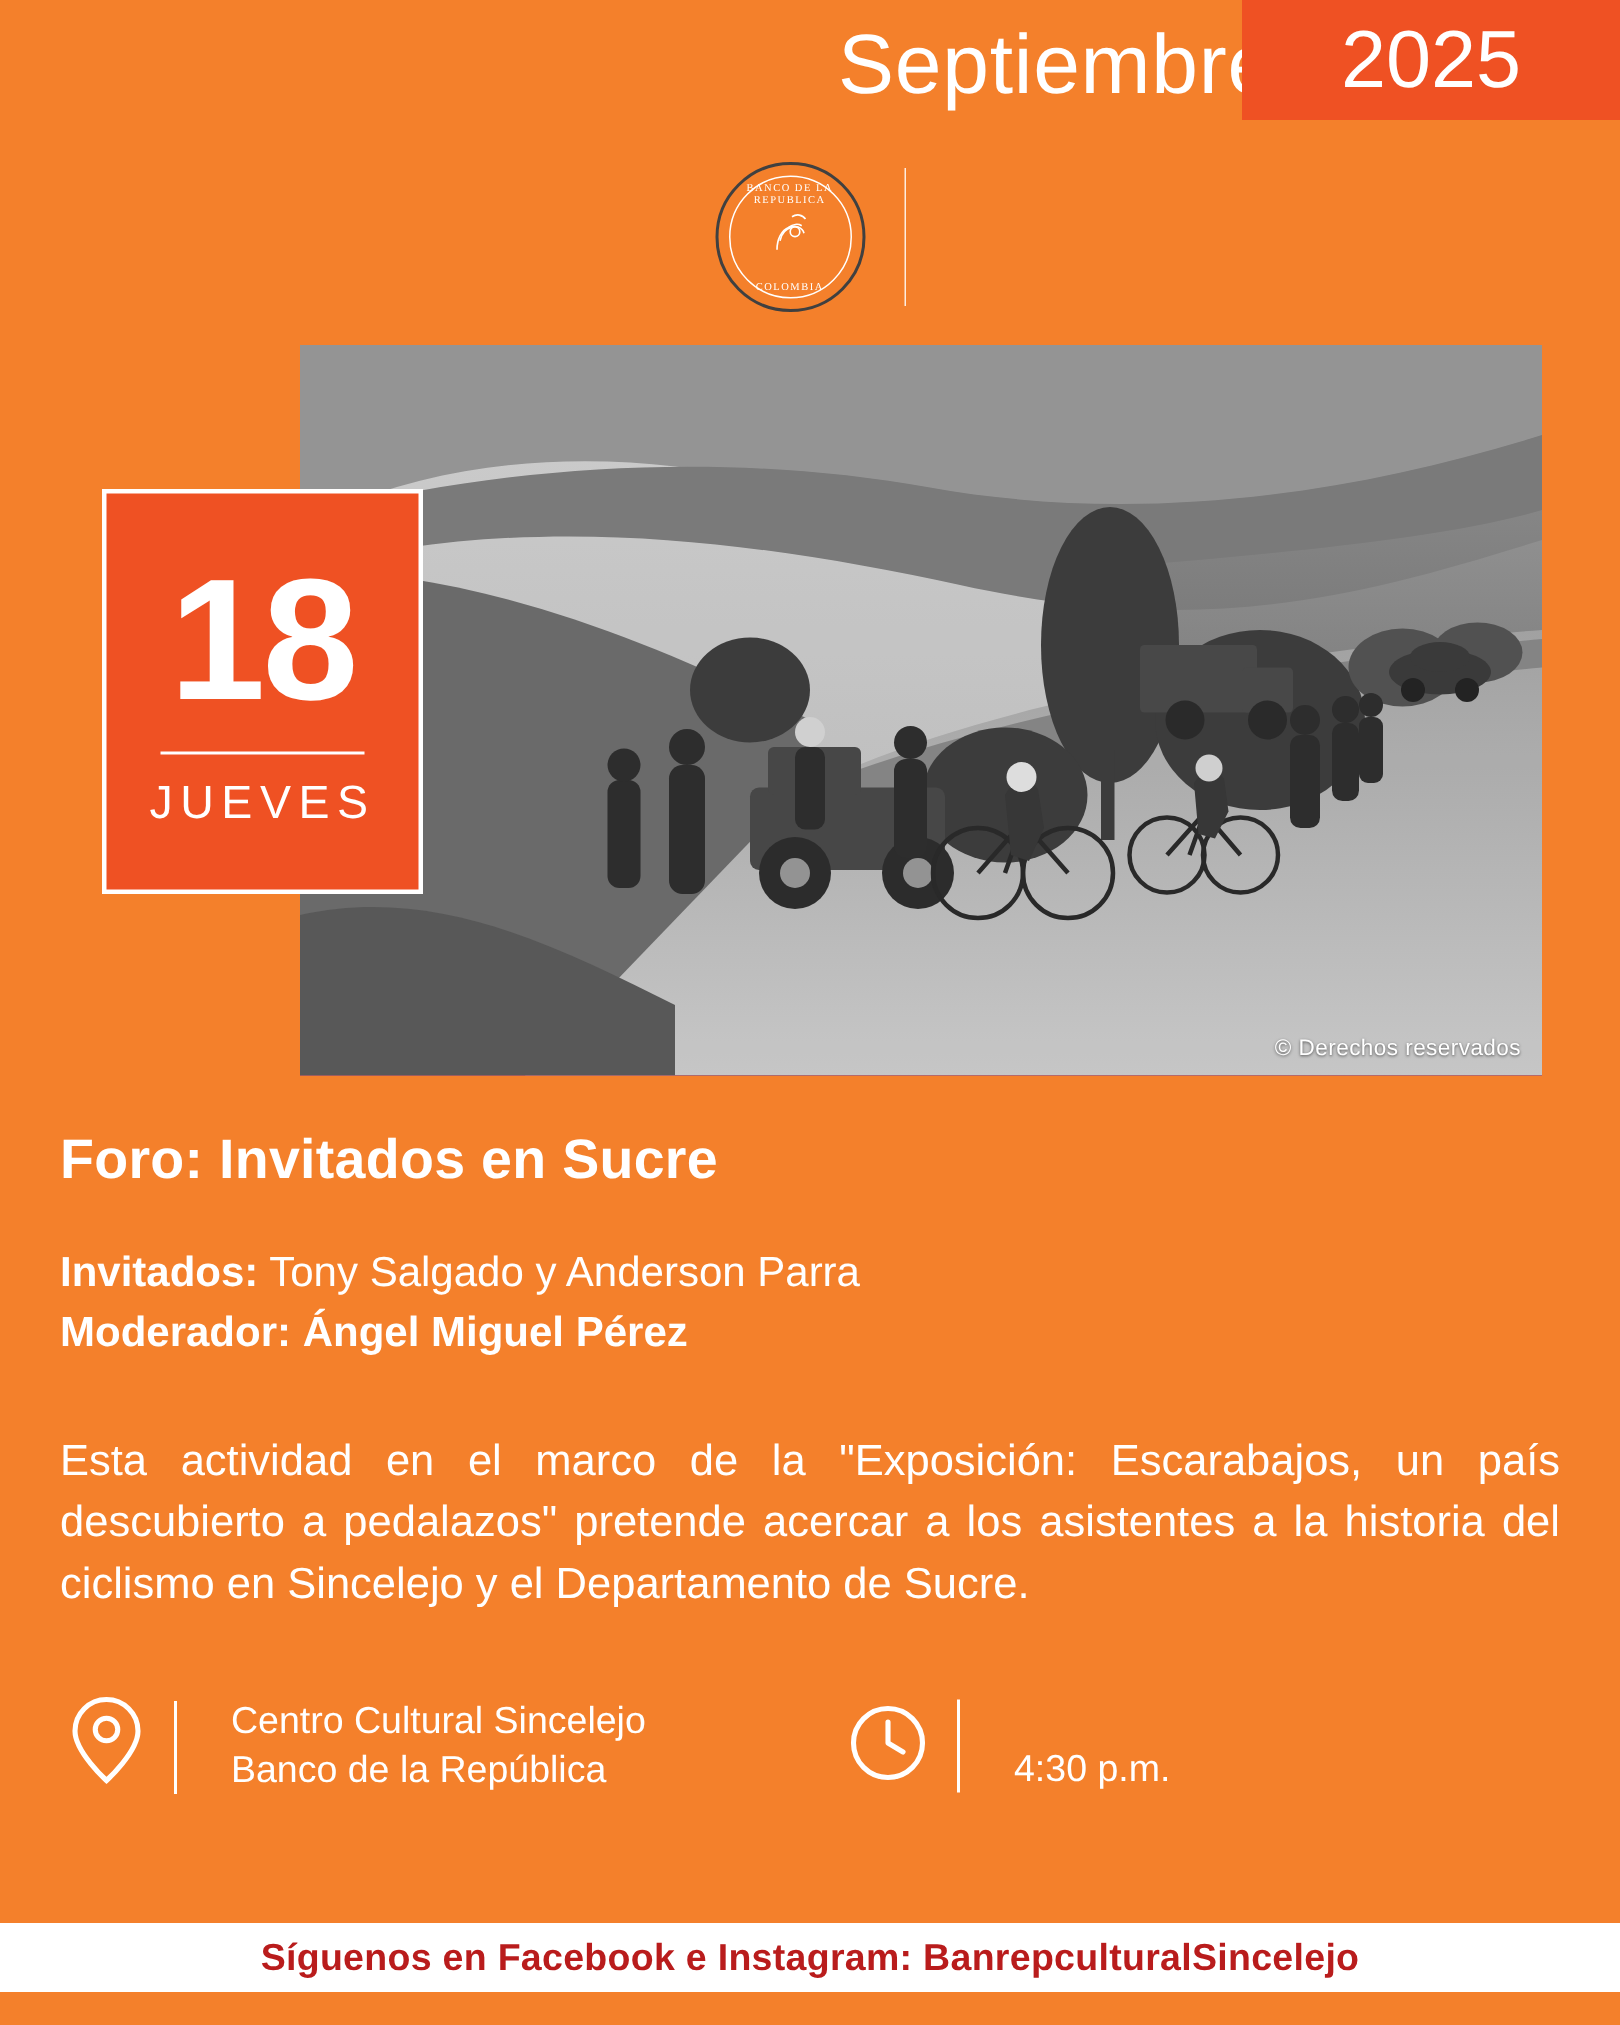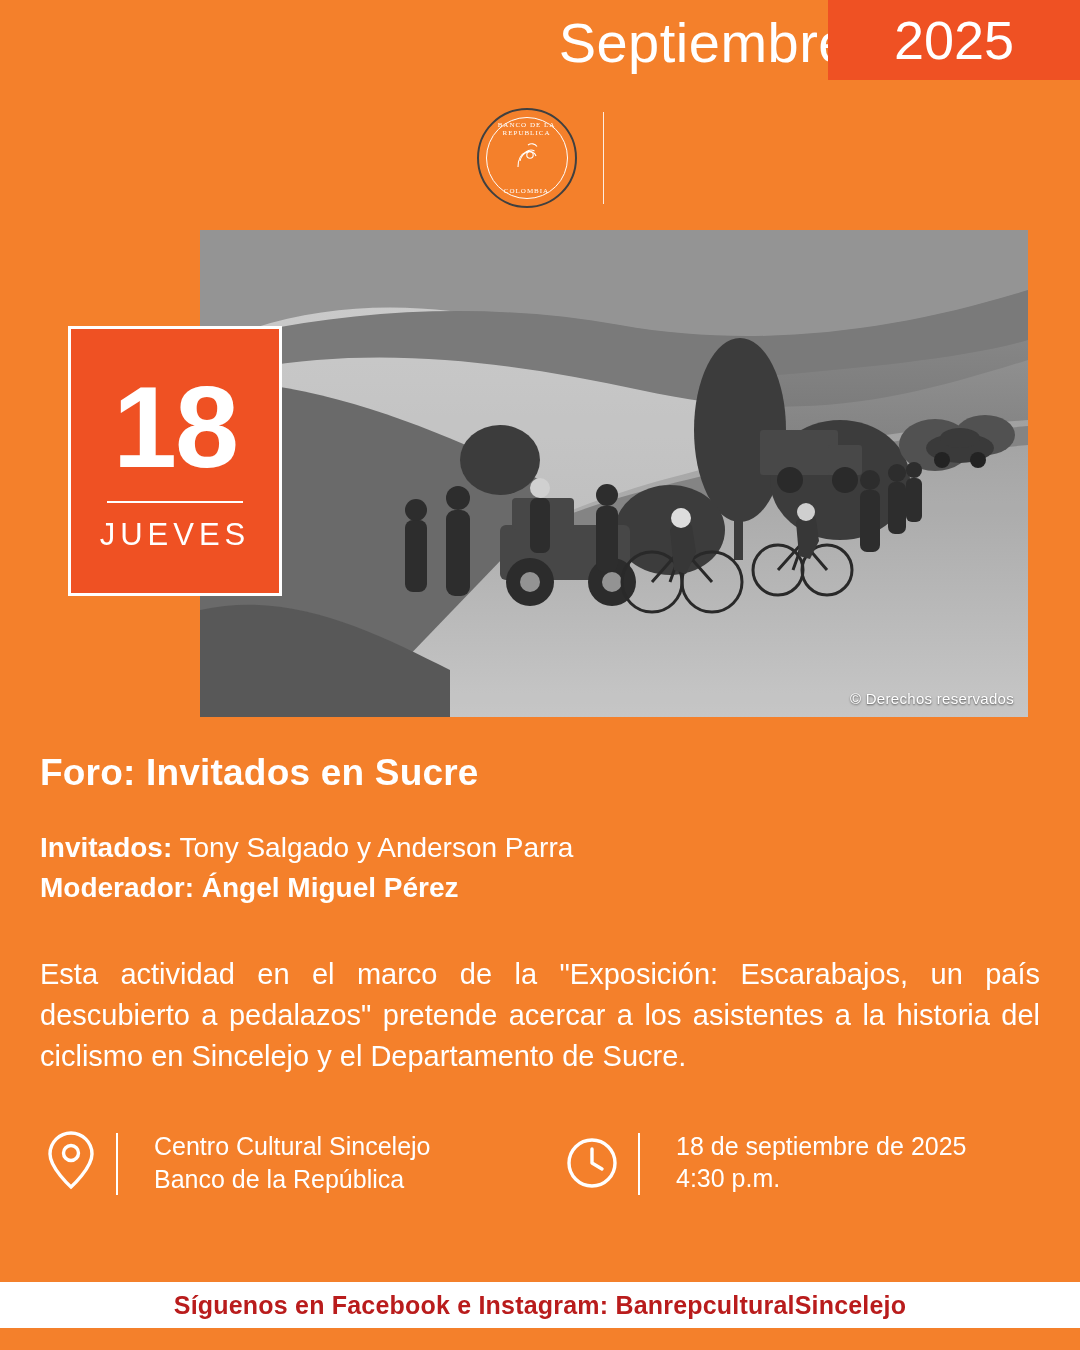"18 de septiembre de 2025" span { html: <span>18 de septiembre de 2025</span> -> none }
